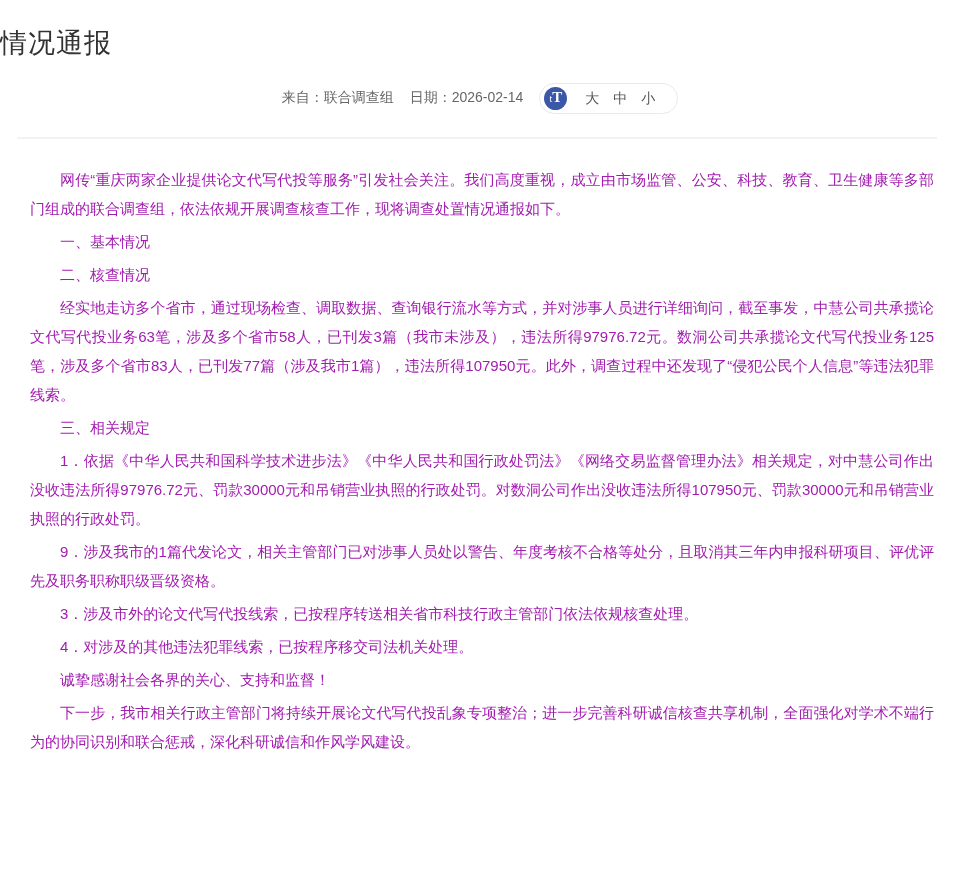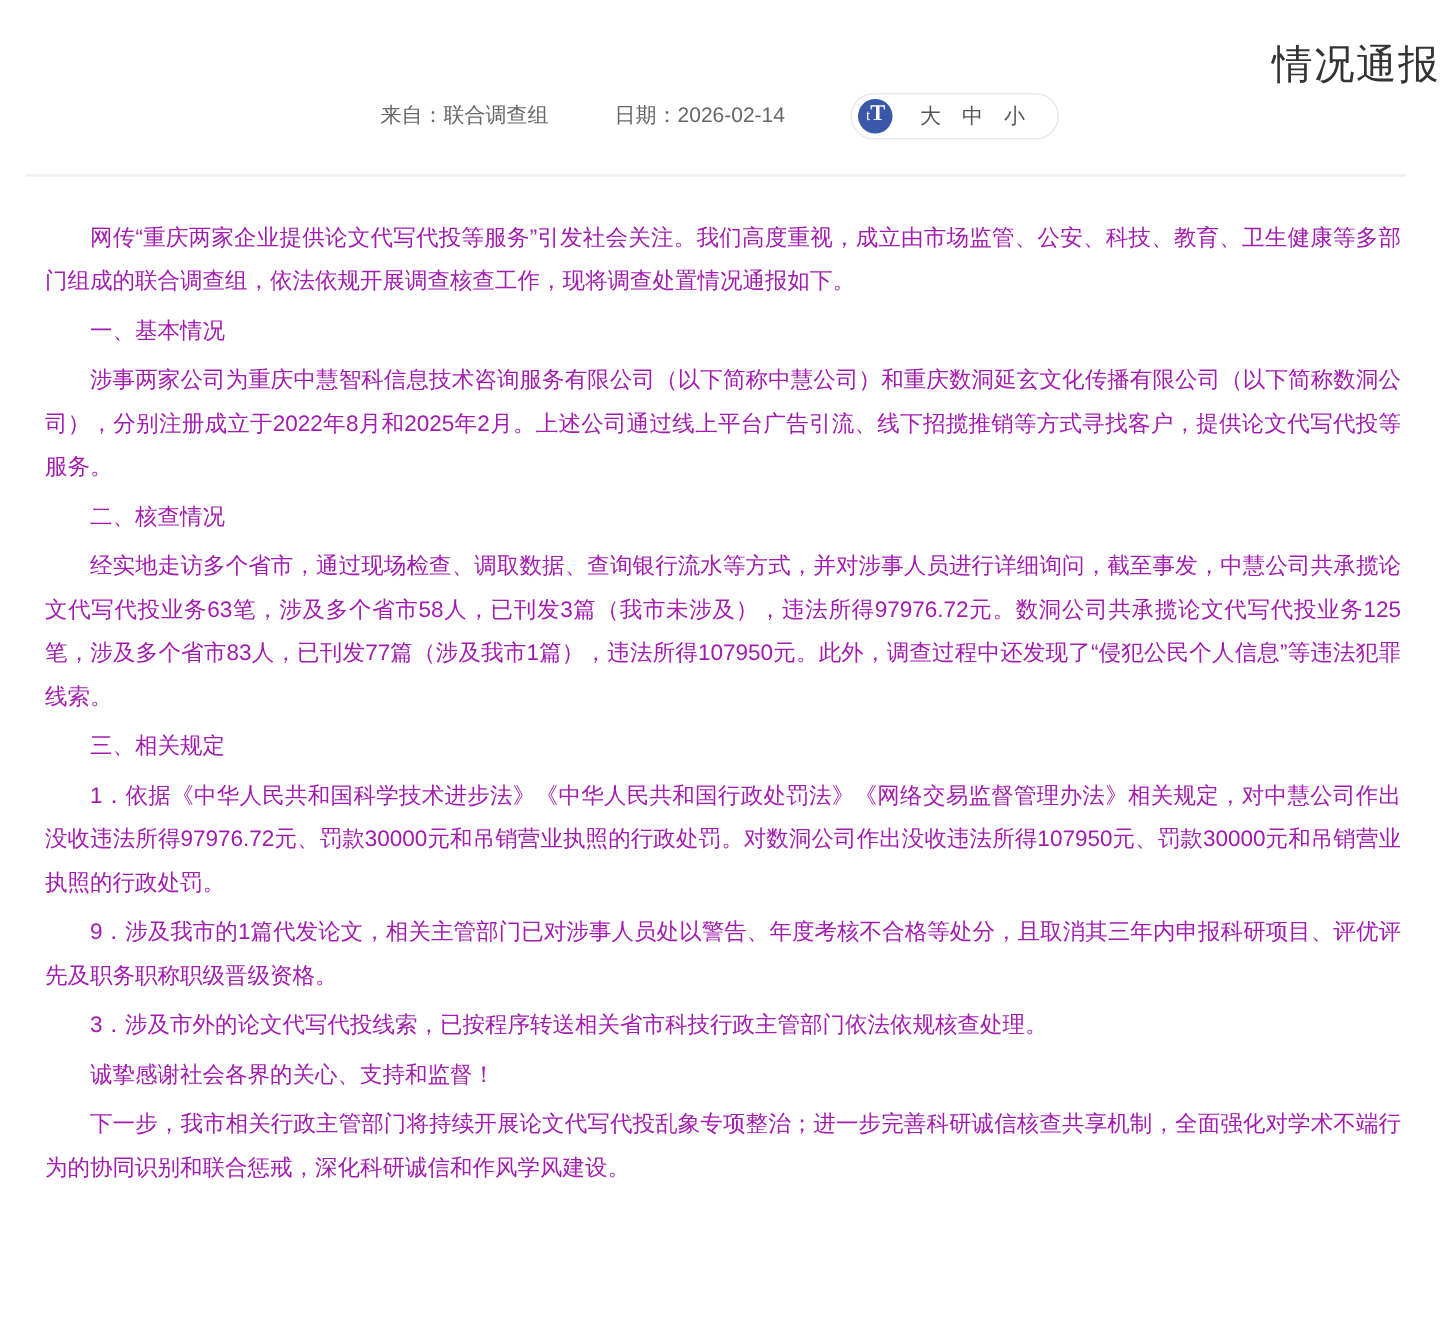"情况通报" .doc-header { text-align: right -> left }
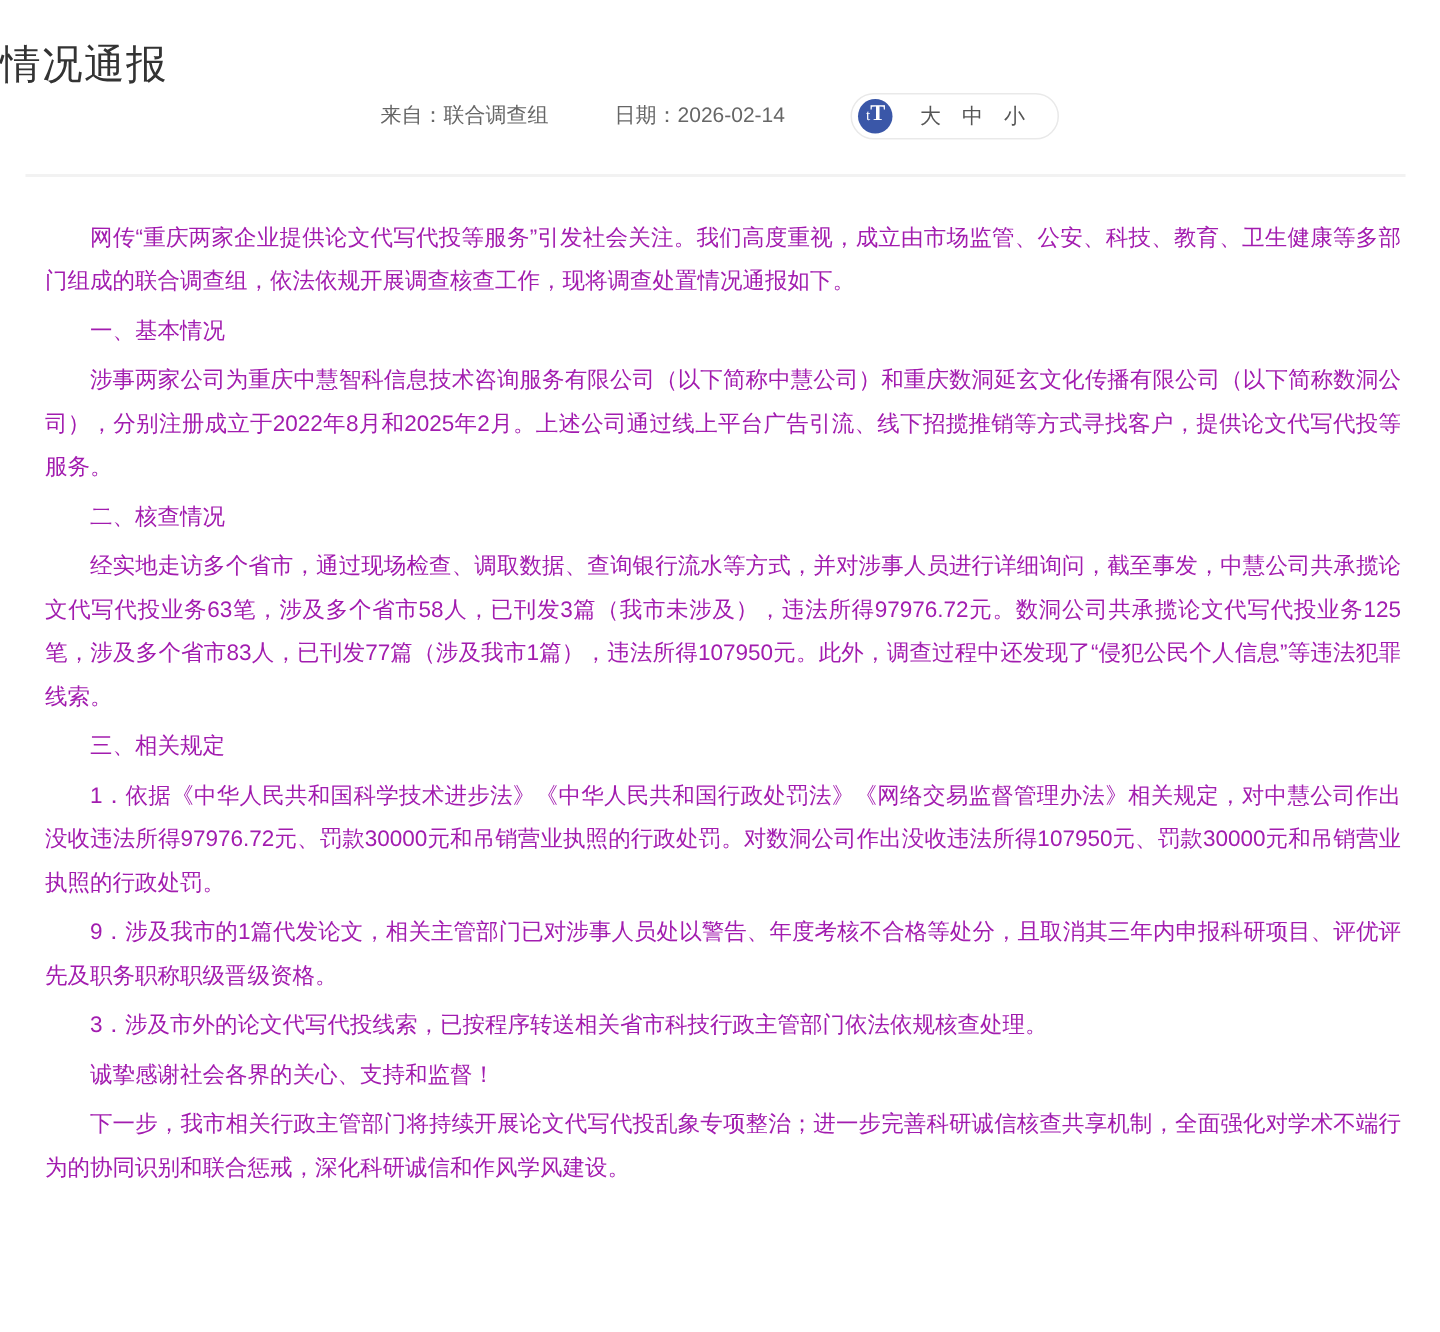"来自：联合调查组" .meta-row { gap: 44px -> 16px; margin-top: 0 -> 21px }
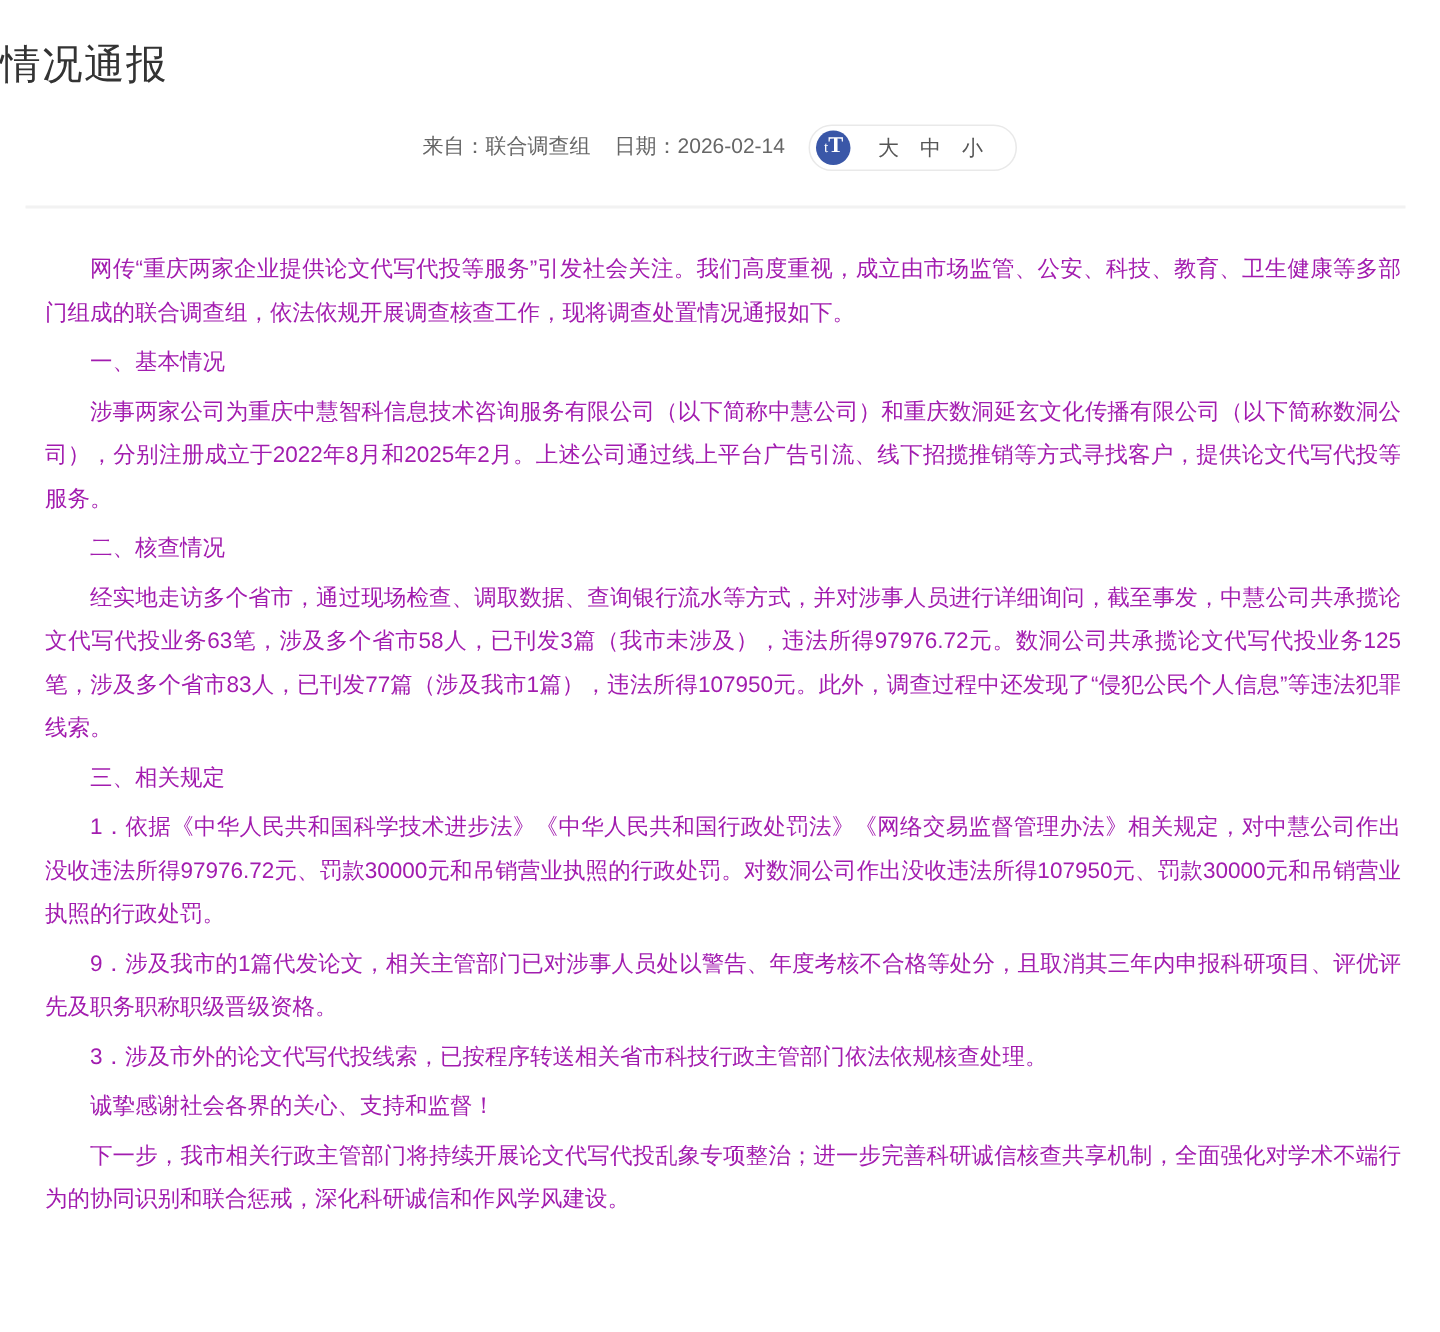"涉事两家公司为重庆中慧智科信息技术咨询服务有限公司（以下简称中慧公司）和重庆数洞" p.para { html: <p>涉事两家公司为重庆中慧智科信息技术咨询服务有限公司（以下简称中慧公司）和重庆数洞延玄文化传播有限公司（以下简称数洞公司），分别注册成立于2022年8月和2025年2月。上述公司通过线上平台广告引流、线下招揽推销等方式寻找客户，提供论文代写代投等服务。</p> -> none }
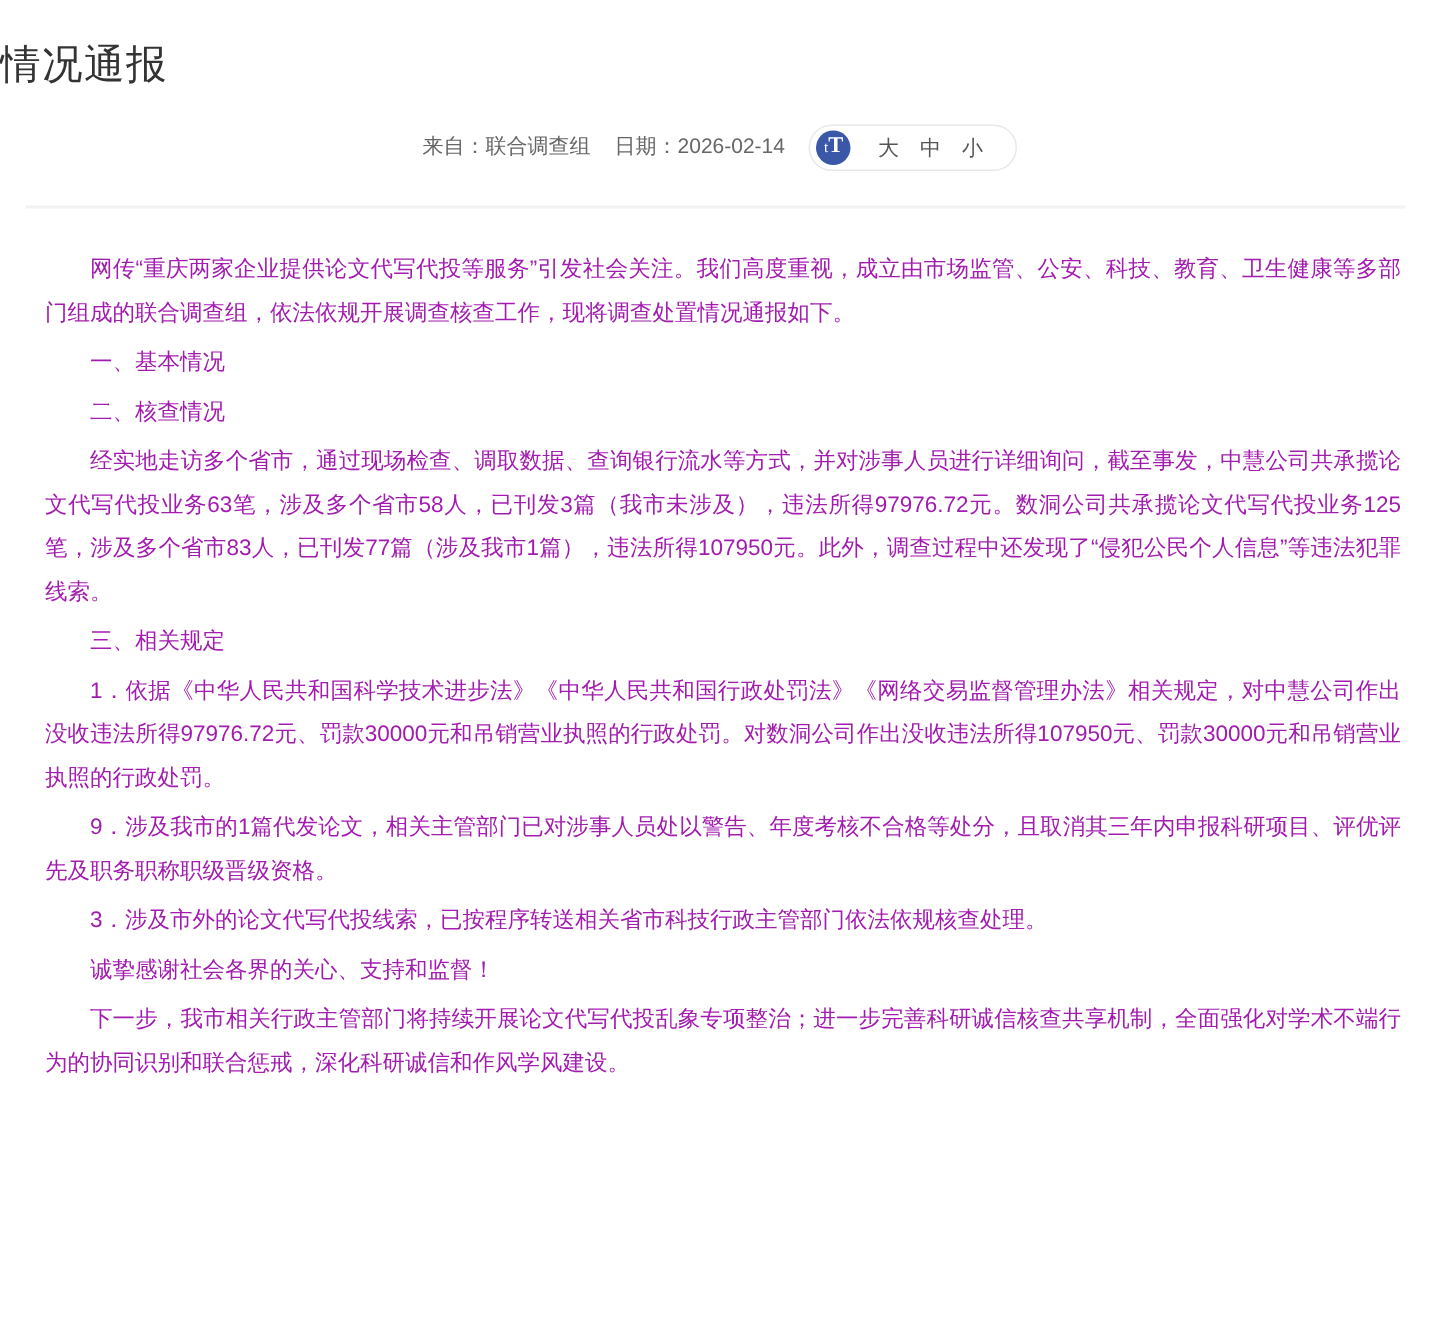"4．对涉及的其他违法犯罪线索，已按程序移交司法机关处理。" p.para { html: none -> <p>4．对涉及的其他违法犯罪线索，已按程序移交司法机关处理。</p> }
